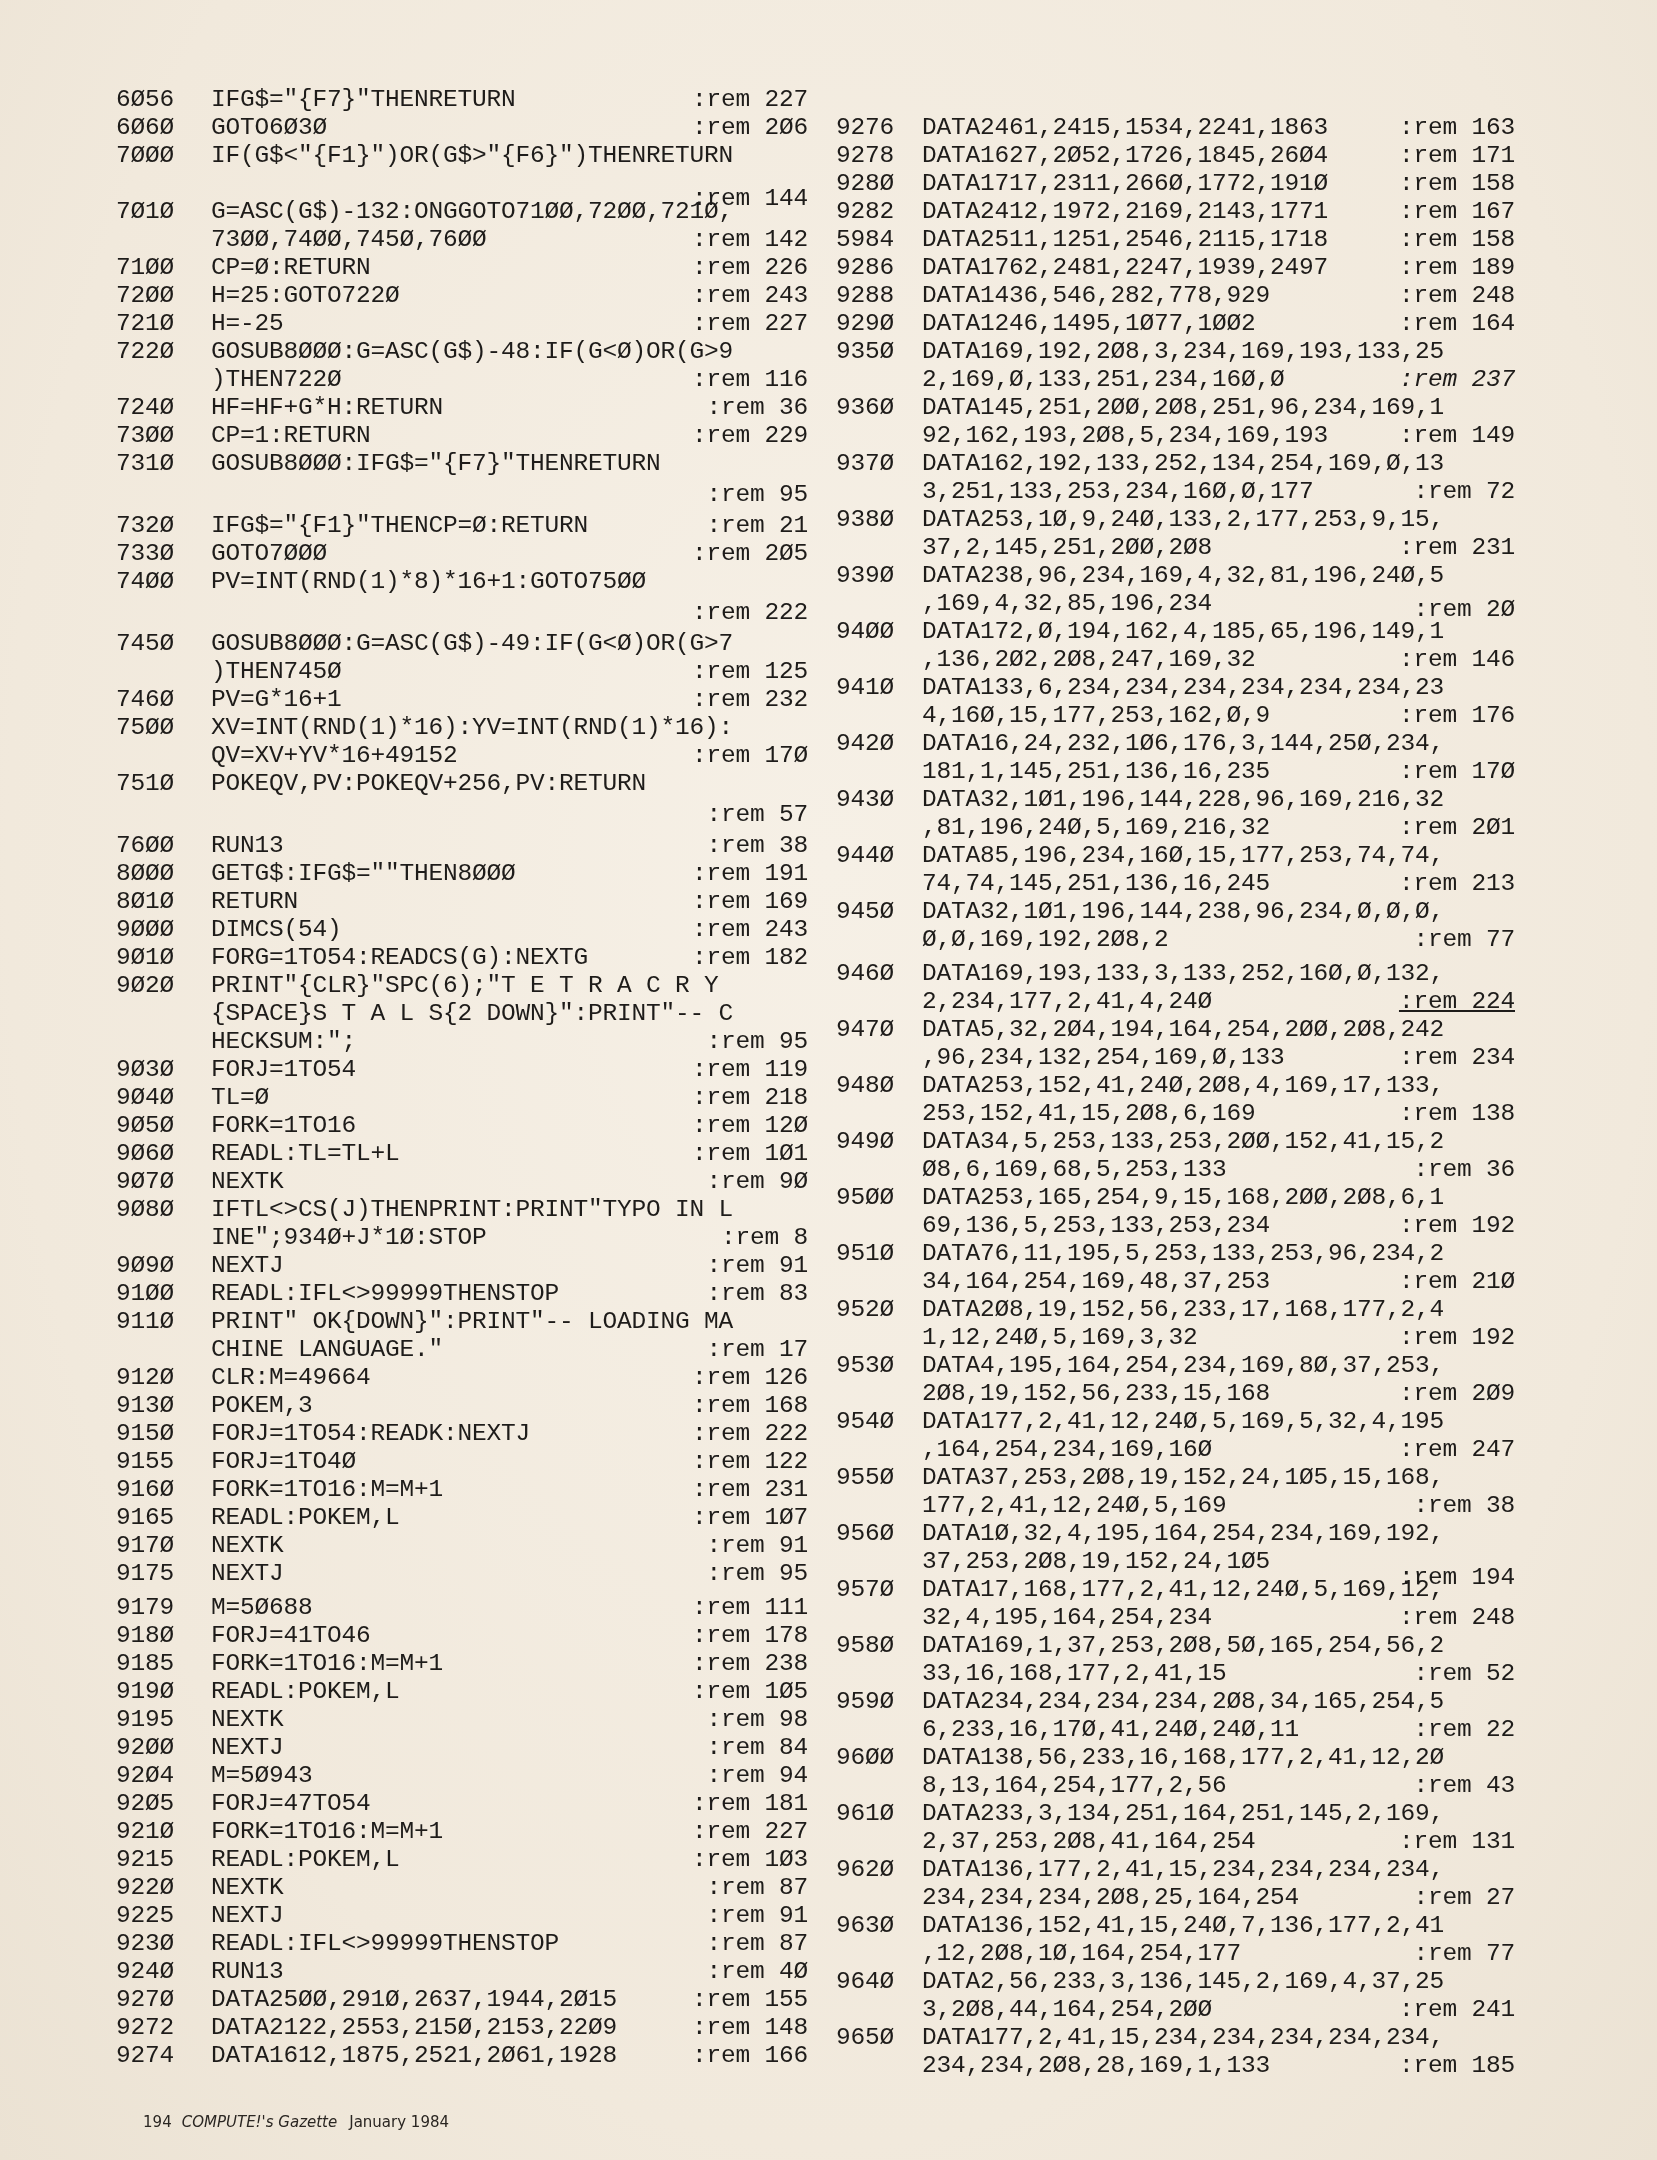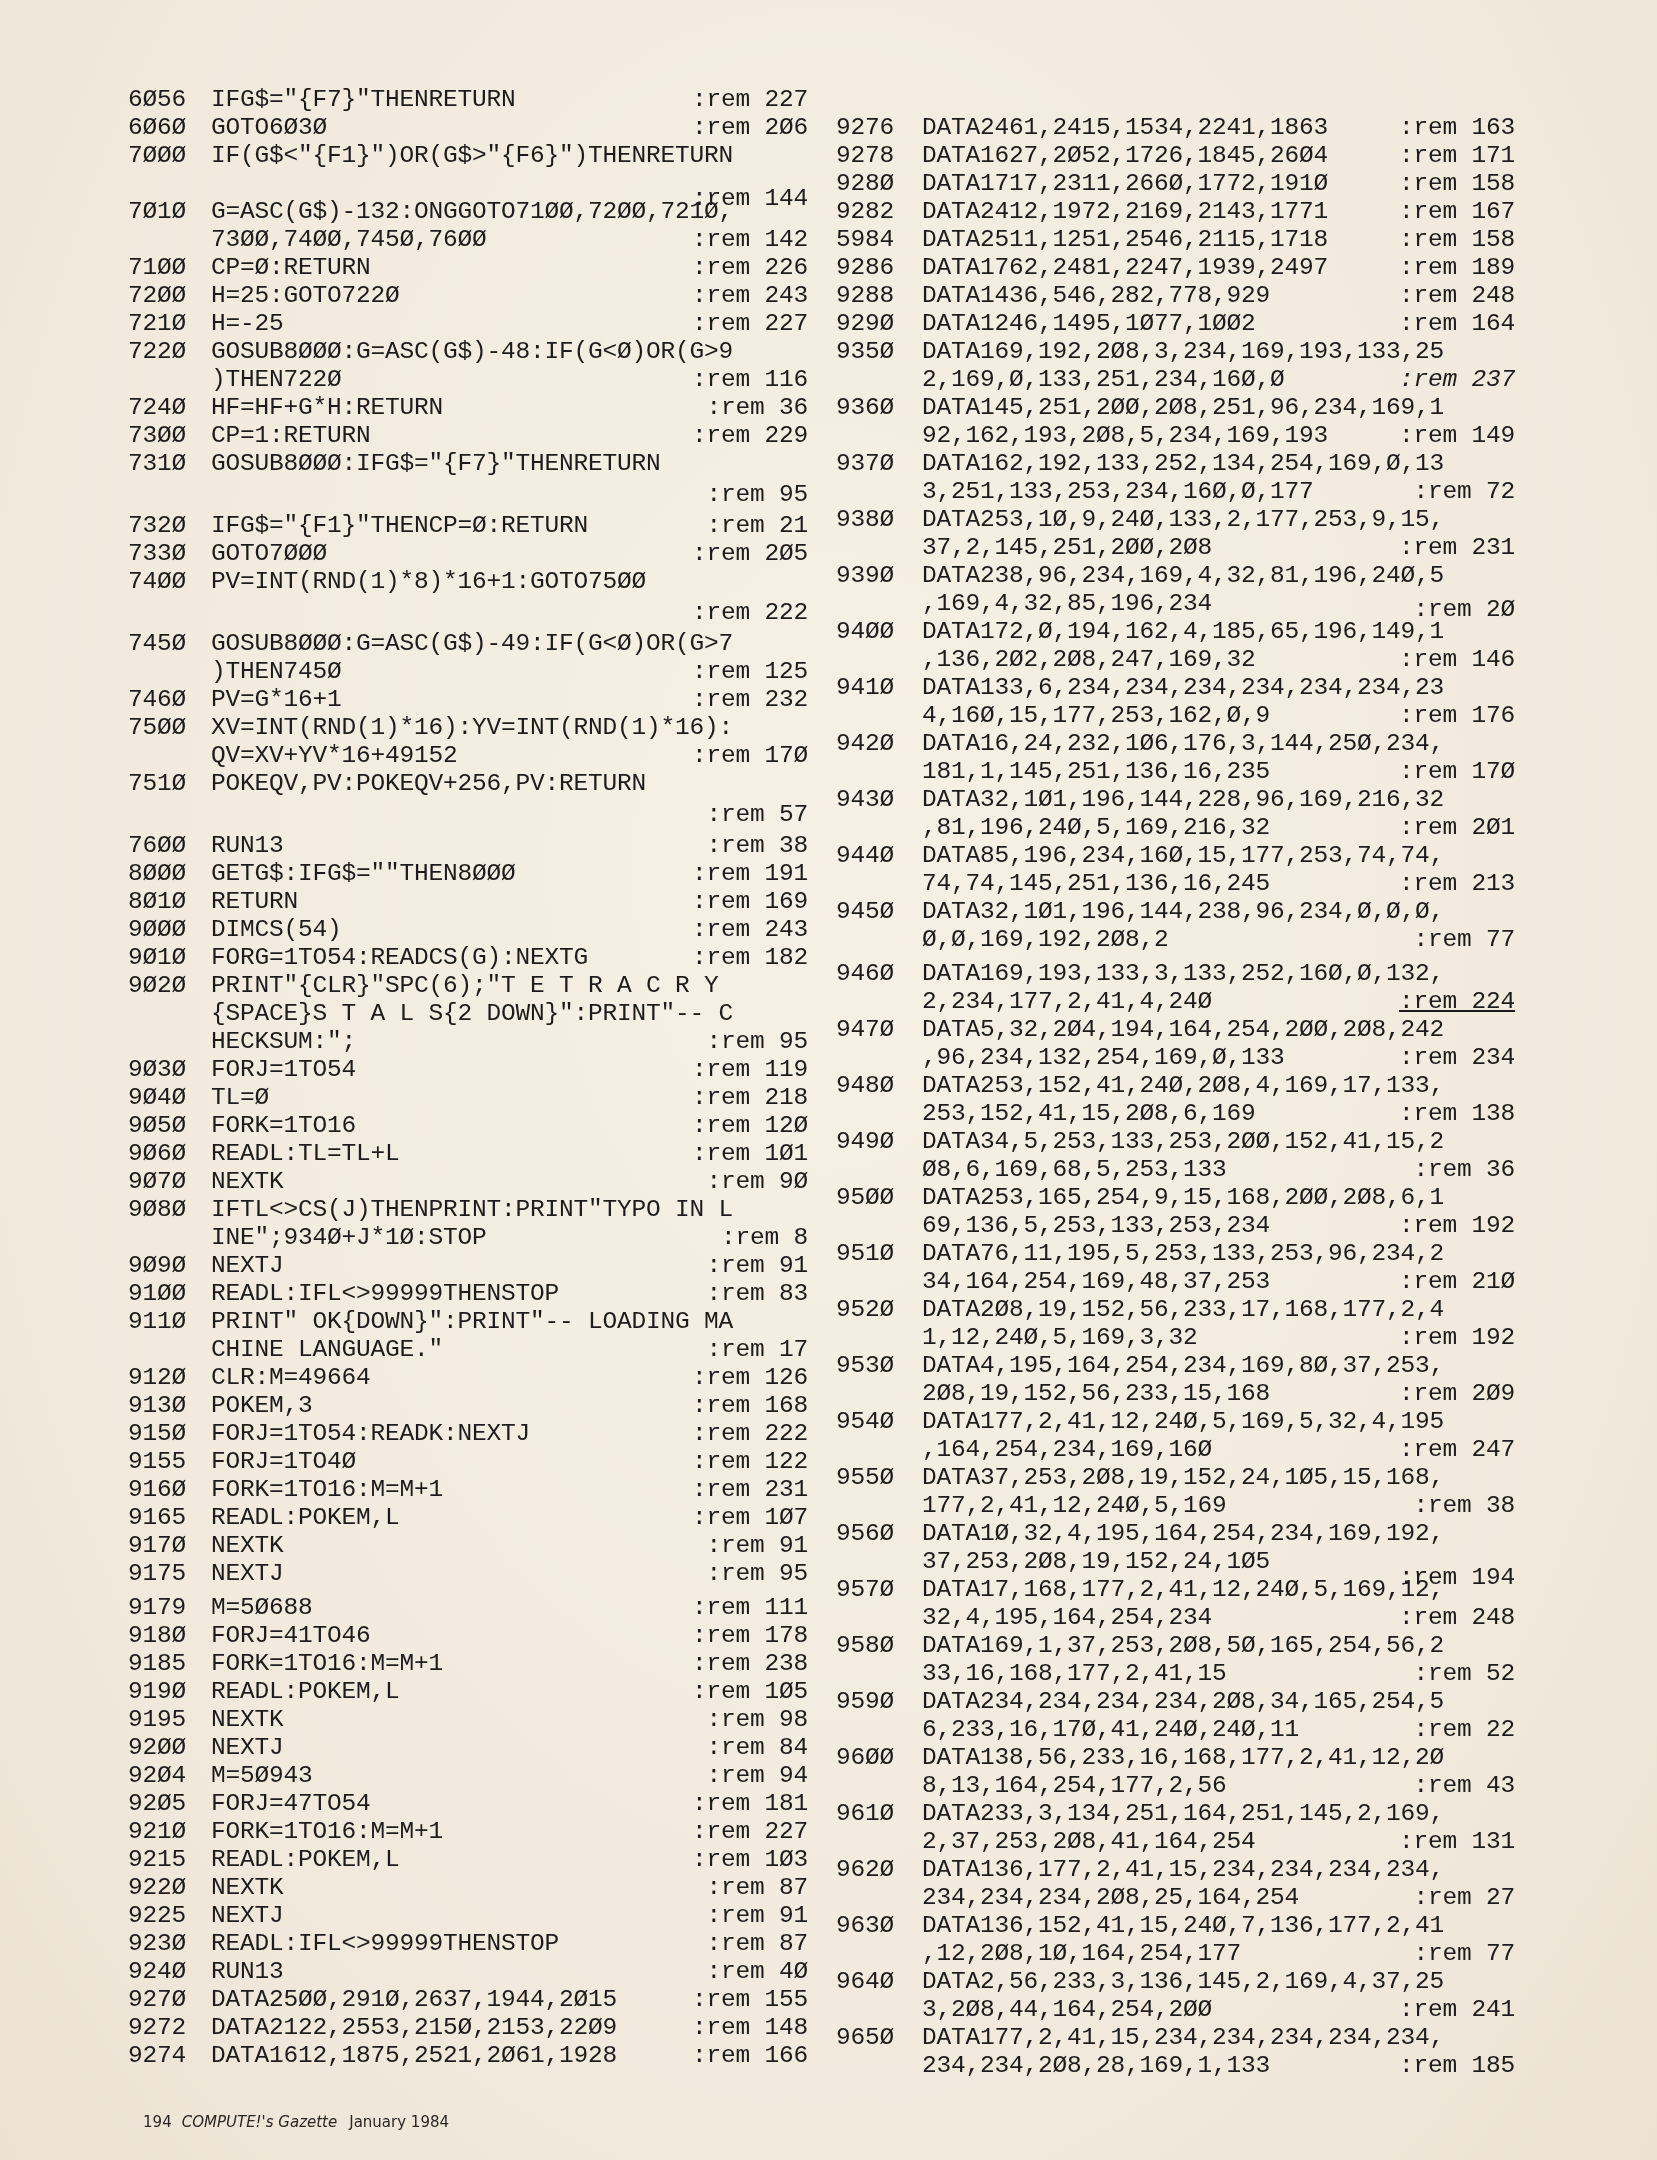"6Ø56" .left-row .ln { left: 128px -> 116px }
